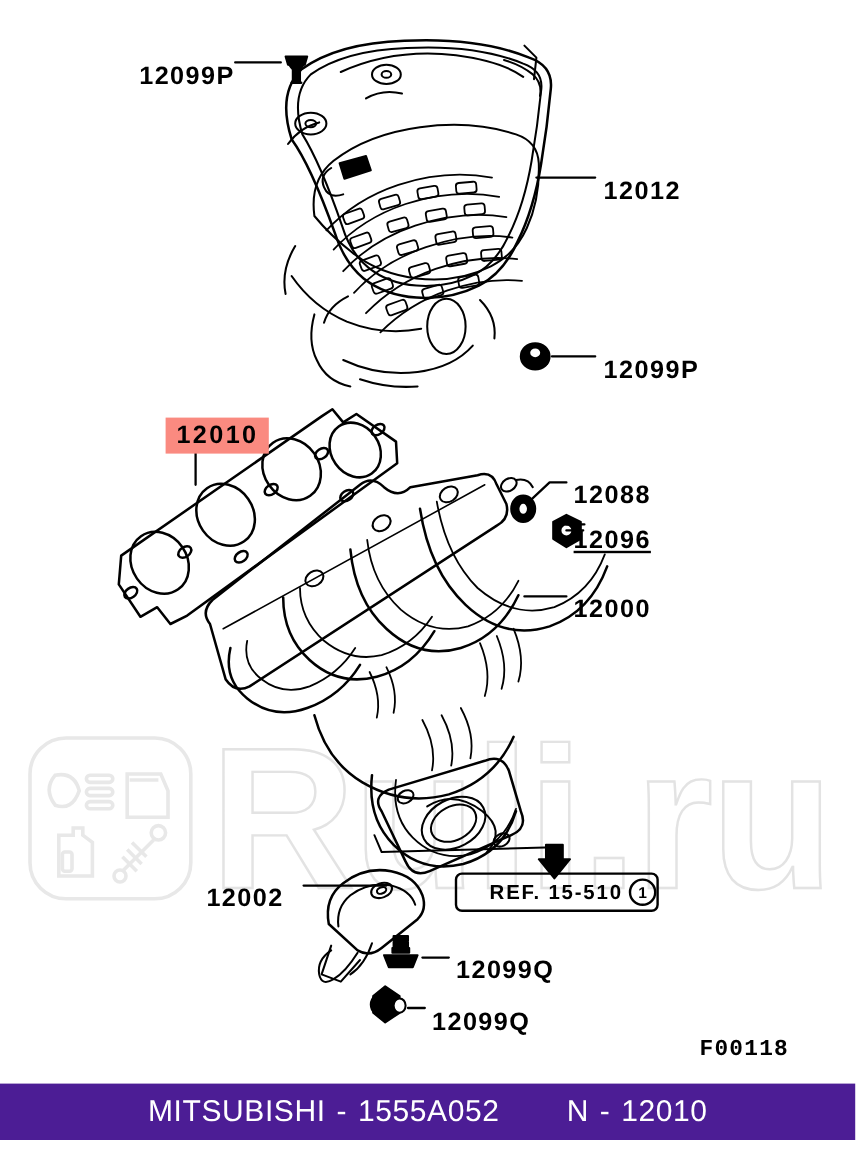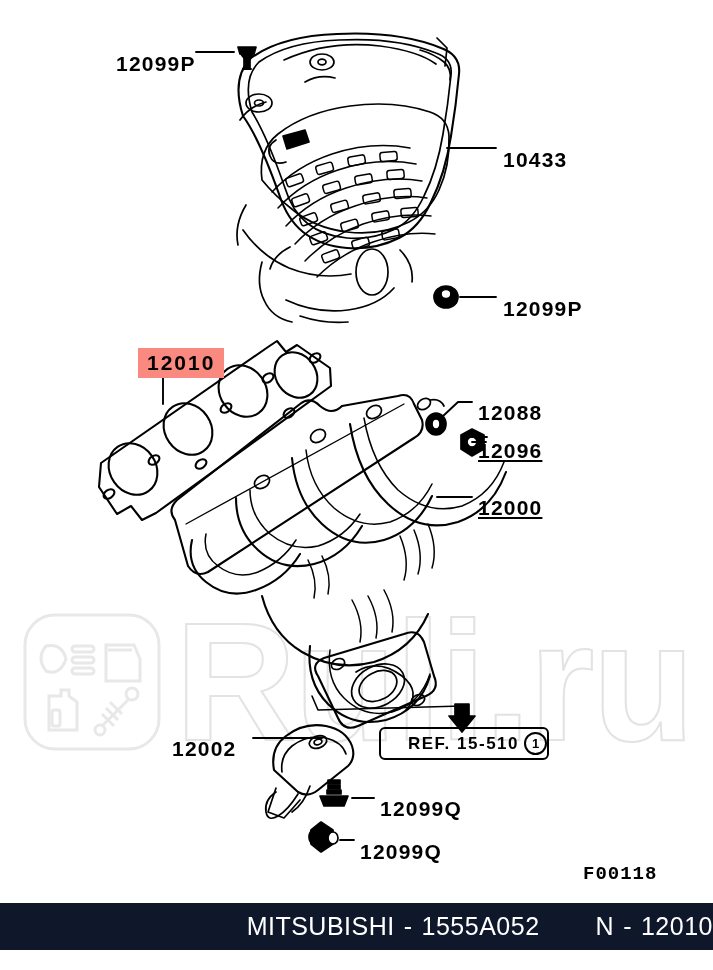"10433" div.callout { text: 10433 -> 12012 }
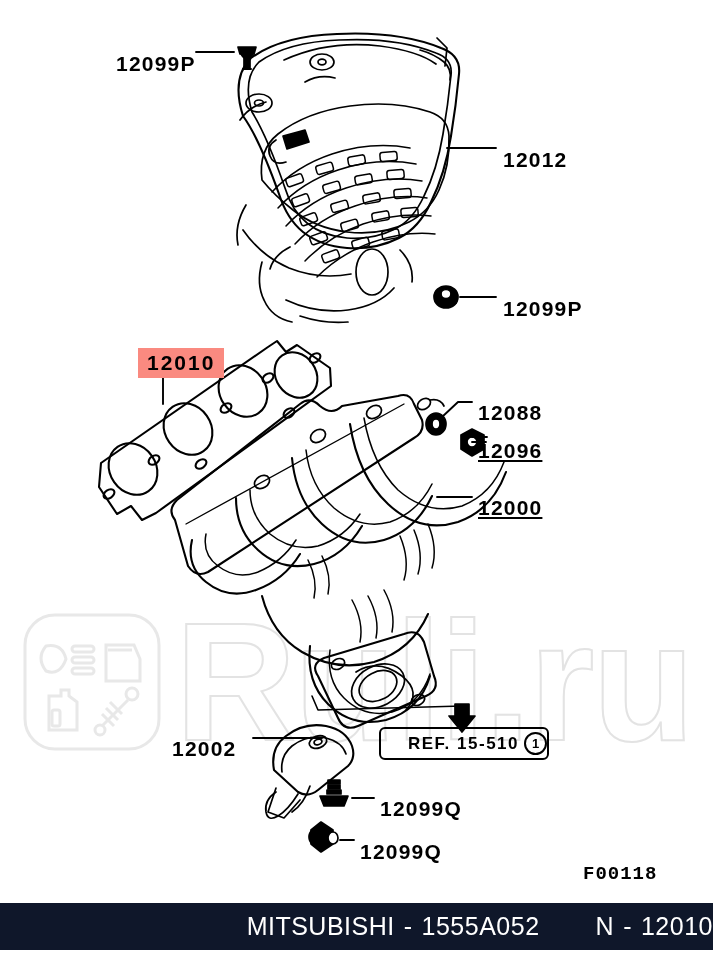"12000" div.callout { text-decoration: underline -> none }
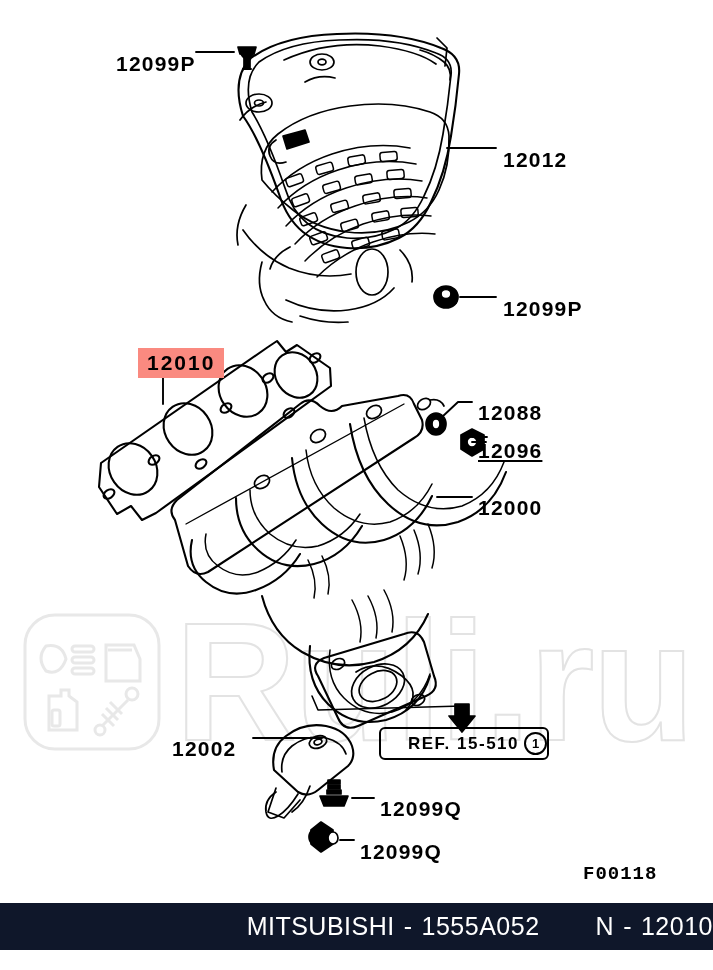"MITSUBISHI" .footer-bar { background: #0f172a -> #4c1d95; justify-content: flex-end -> center }
